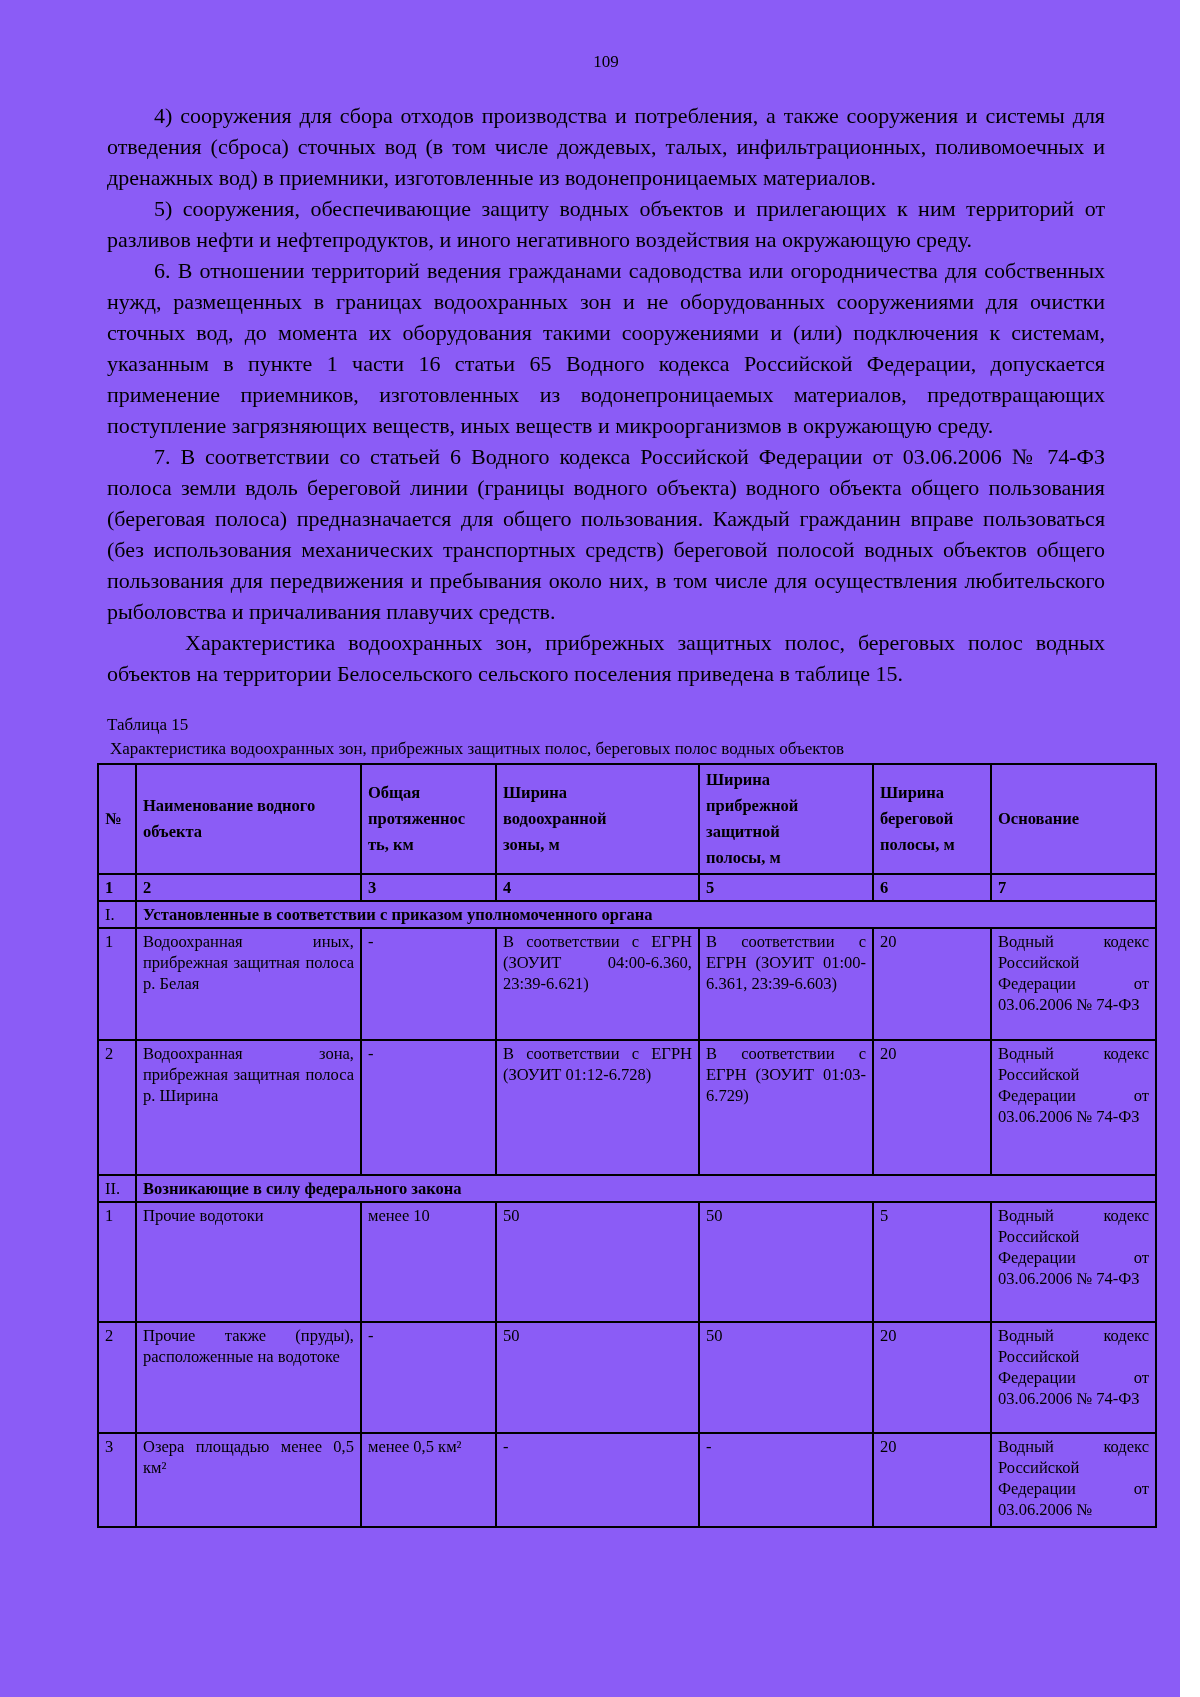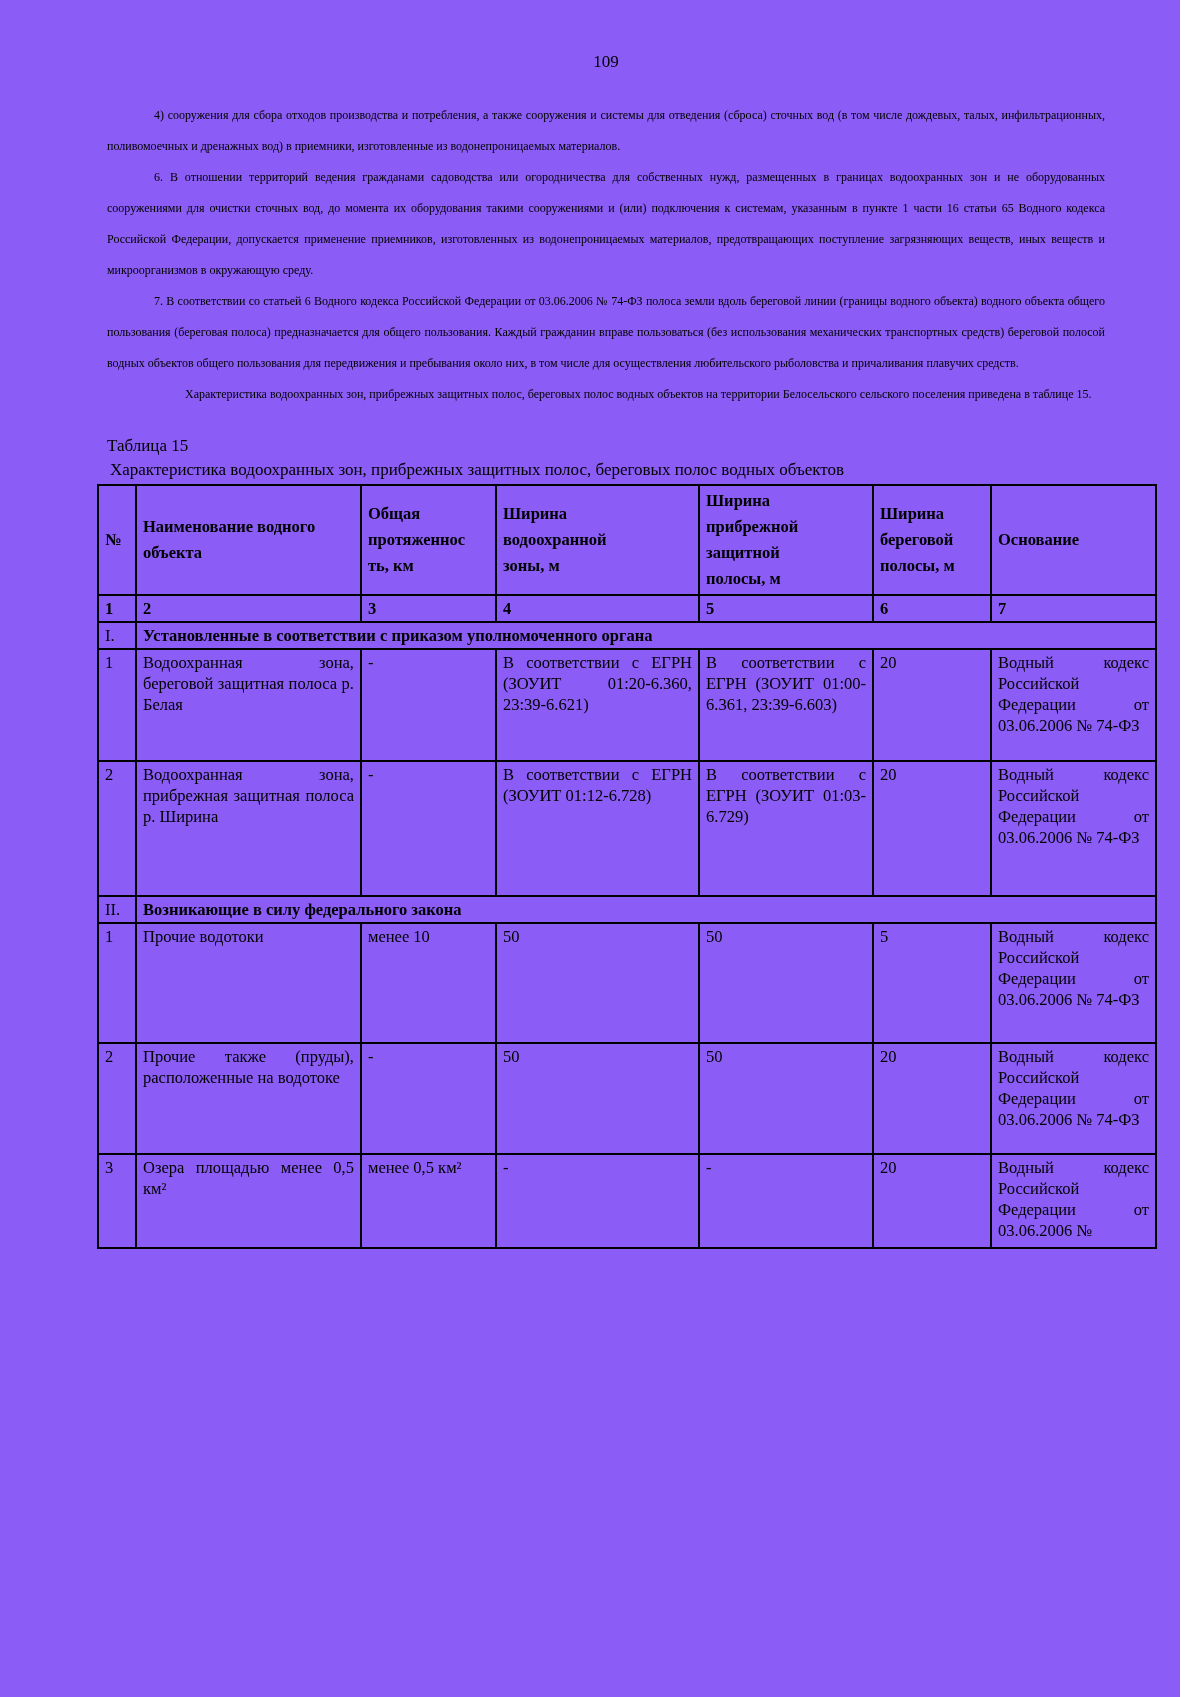"4) сооружения для сбора отходов" .body-text p { font-size: 12px -> 22px }
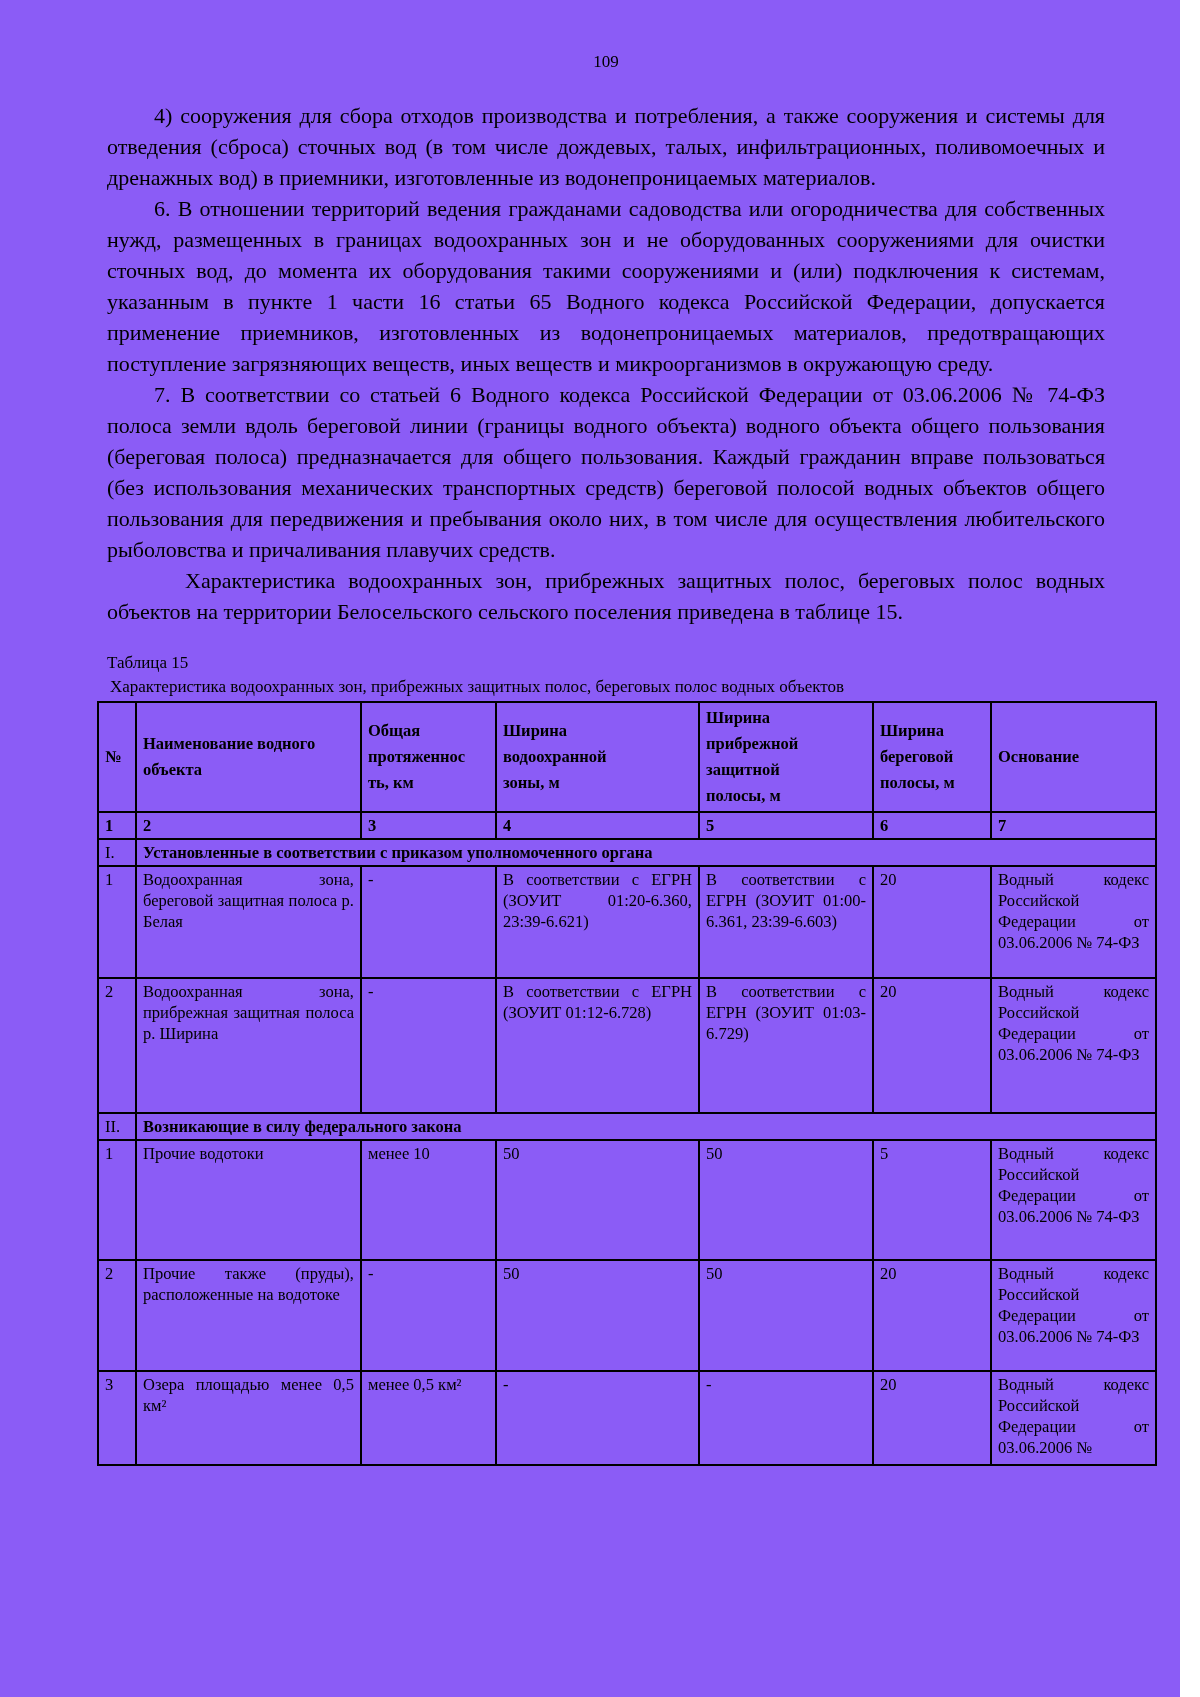"5) сооружения, обеспечивающие защиту" p { html: none -> <p>5) сооружения, обеспечивающие защиту водных объектов и прилегающих к ним территорий от разливов нефти и нефтепродуктов, и иного негативного воздействия на окружающую среду.</p> }
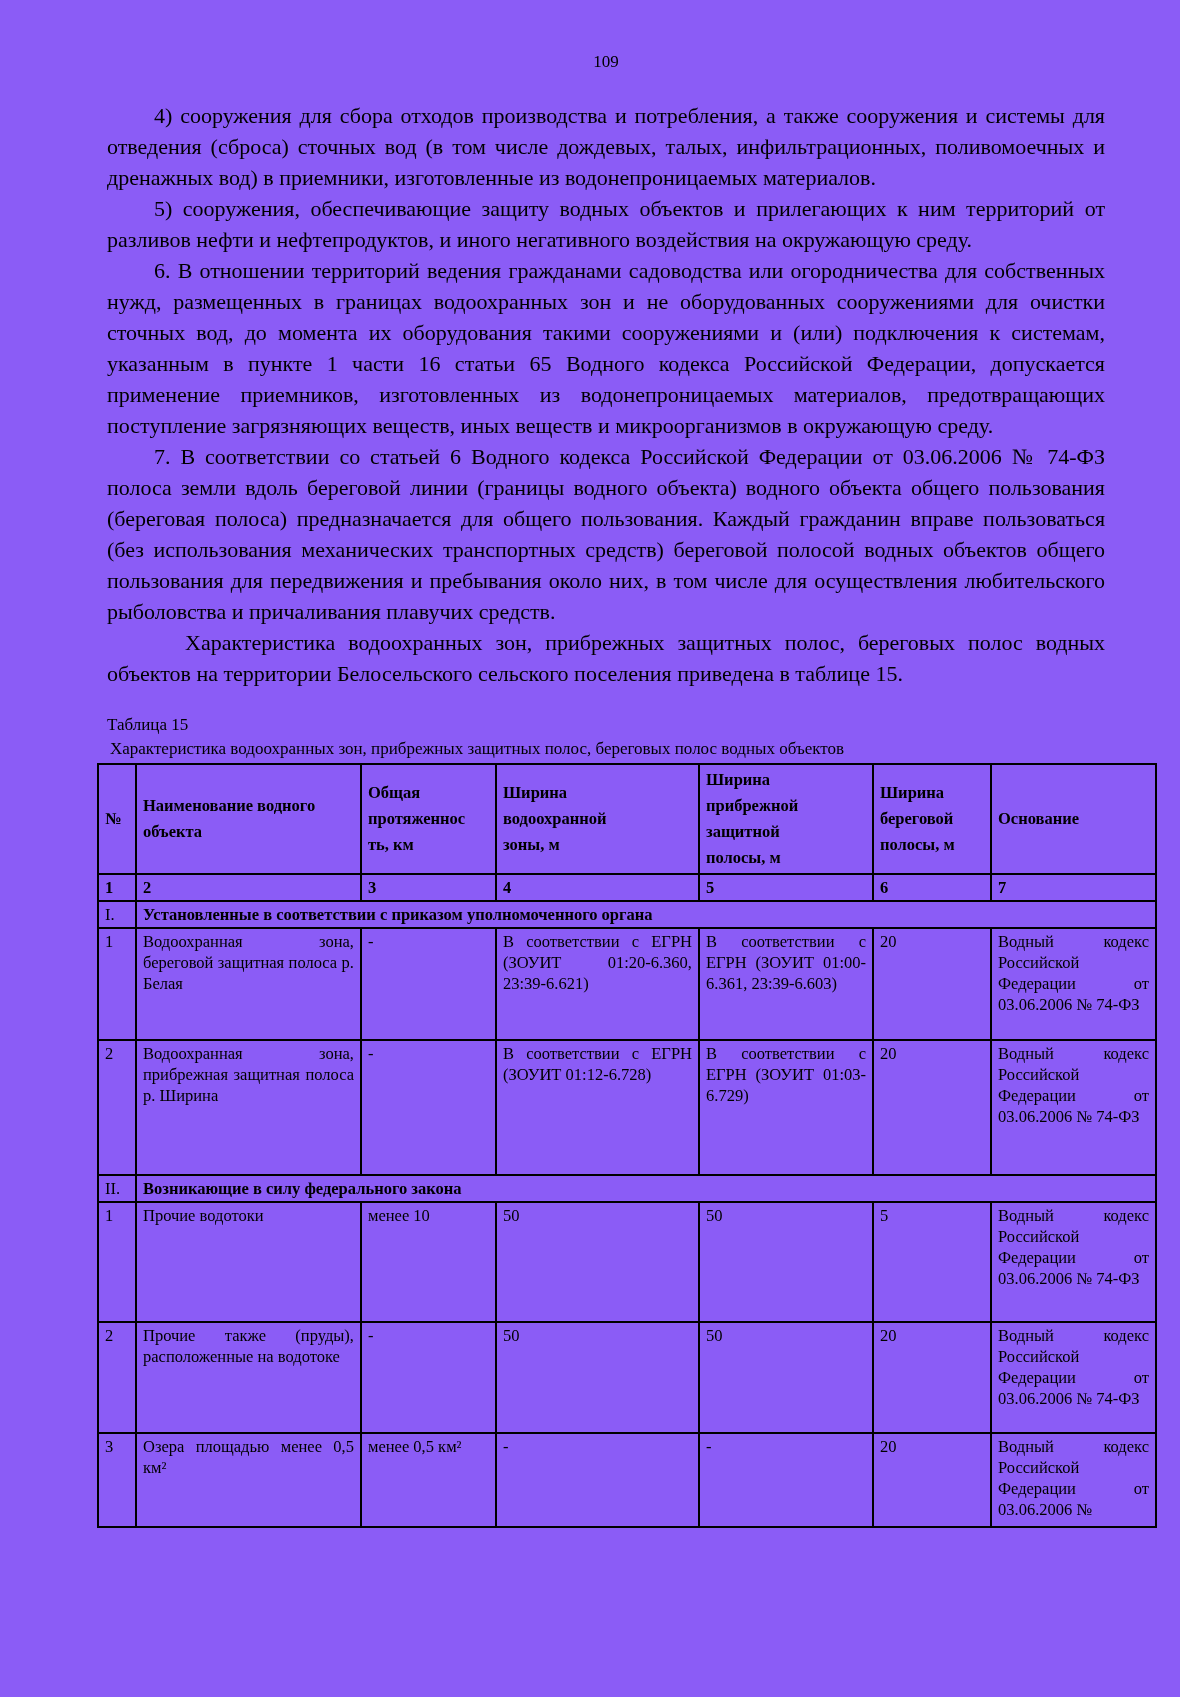"Водоохранная зона, береговой защитная" td.cell-justify { text: зона, береговой -> иных, прибрежная }
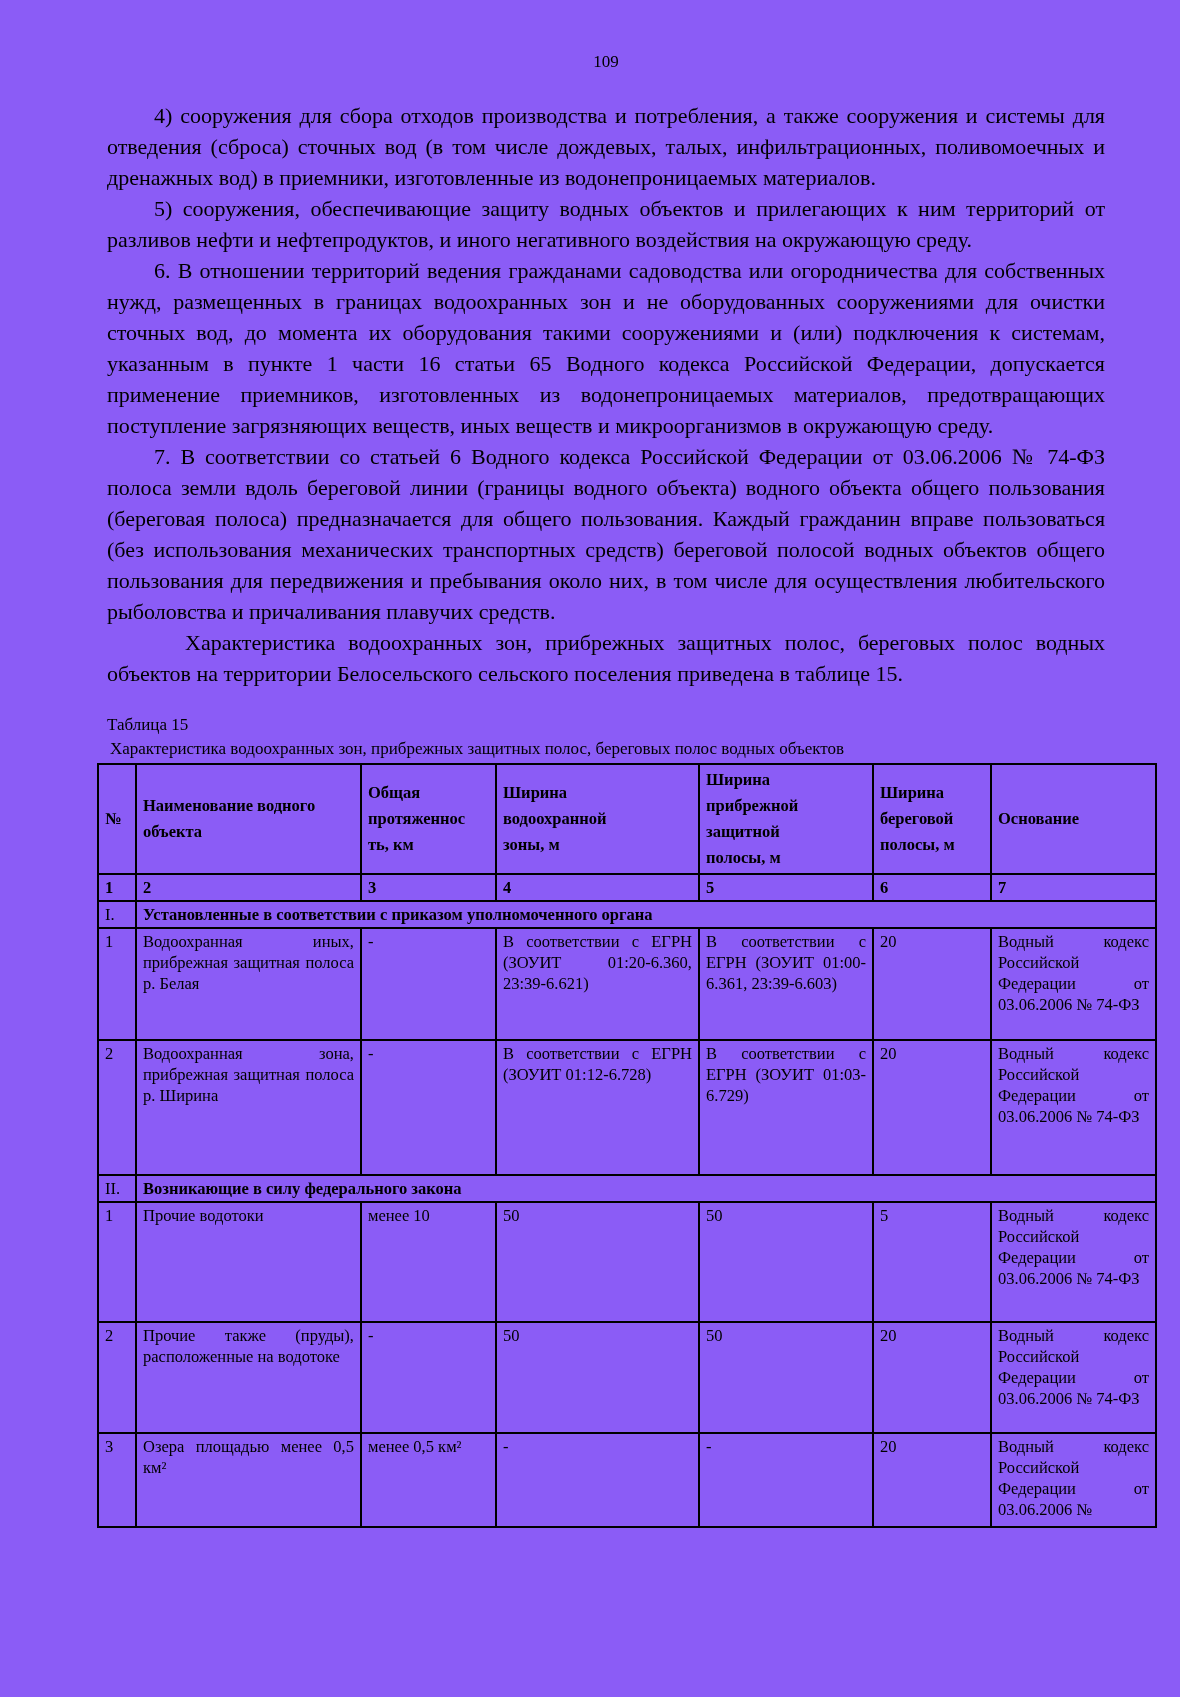"В соответствии с ЕГРН (ЗОУИТ 01:20-6.360," td.cell-justify { text: 01:20-6.360 -> 04:00-6.360 }
